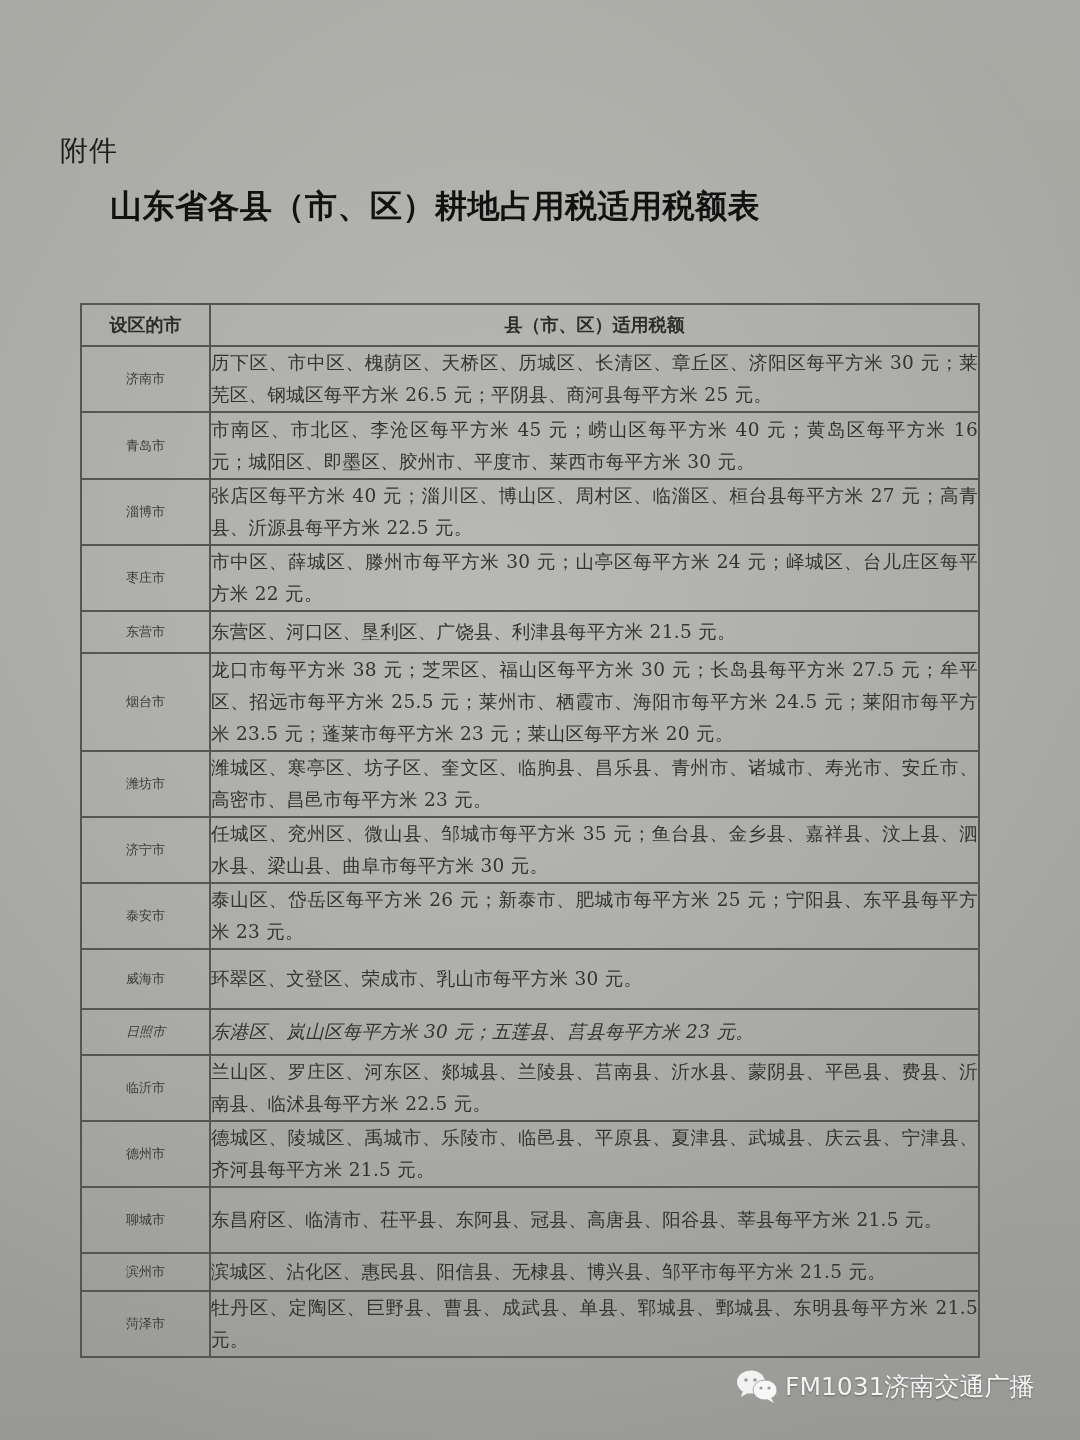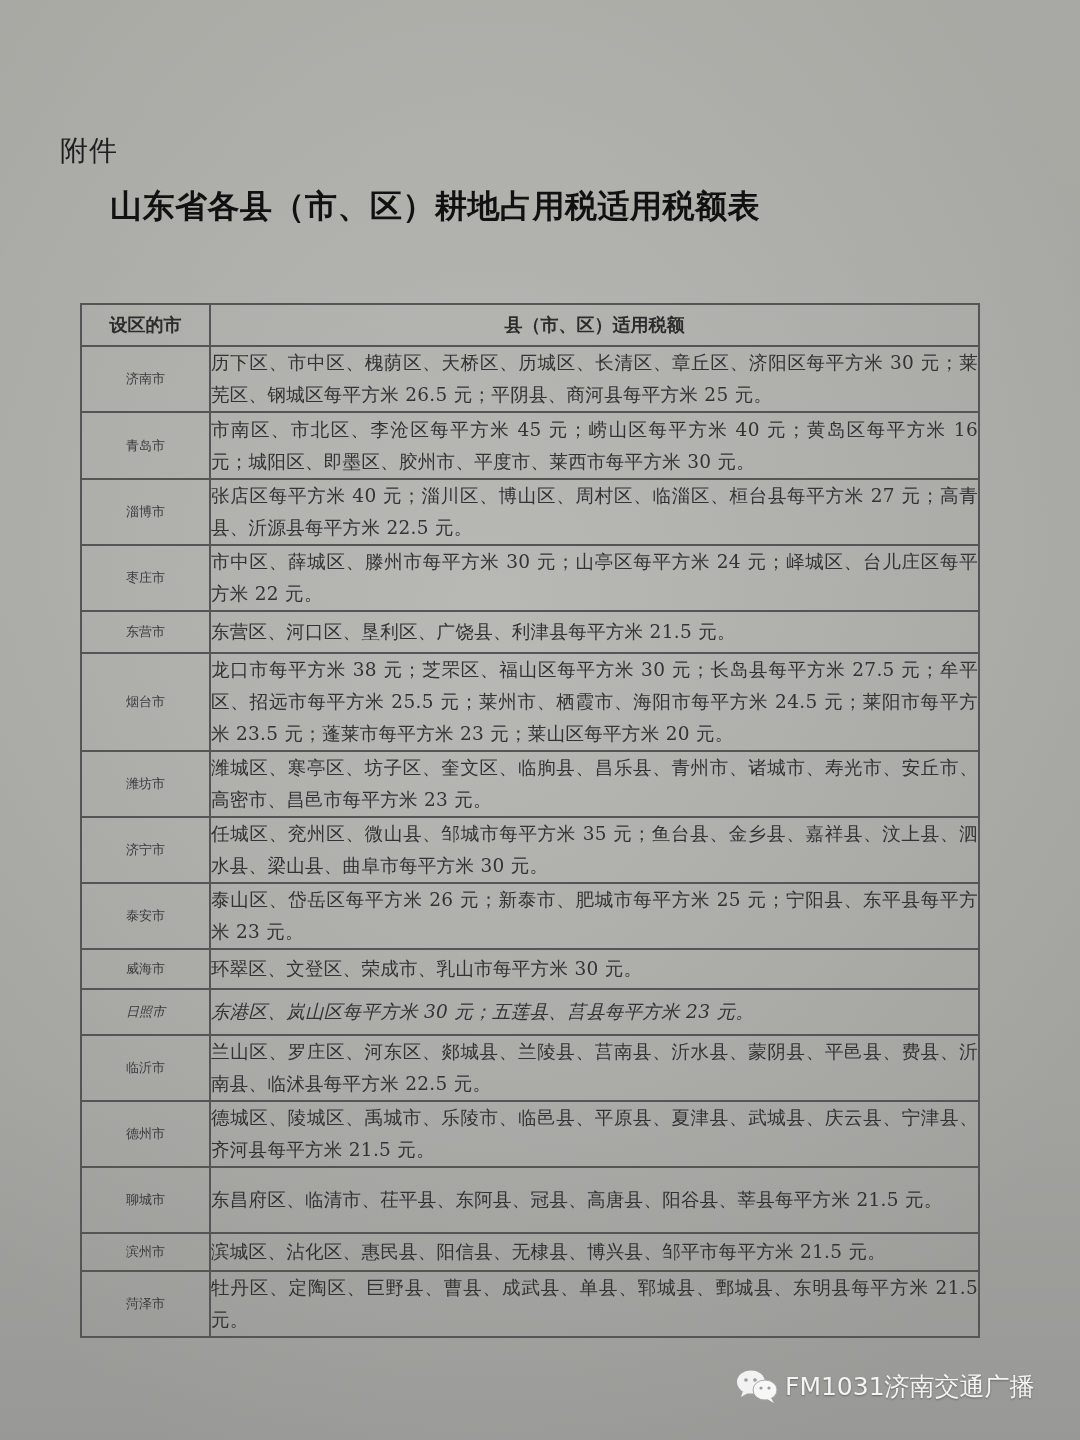"威海市" tr { height: 40px -> 60px }
